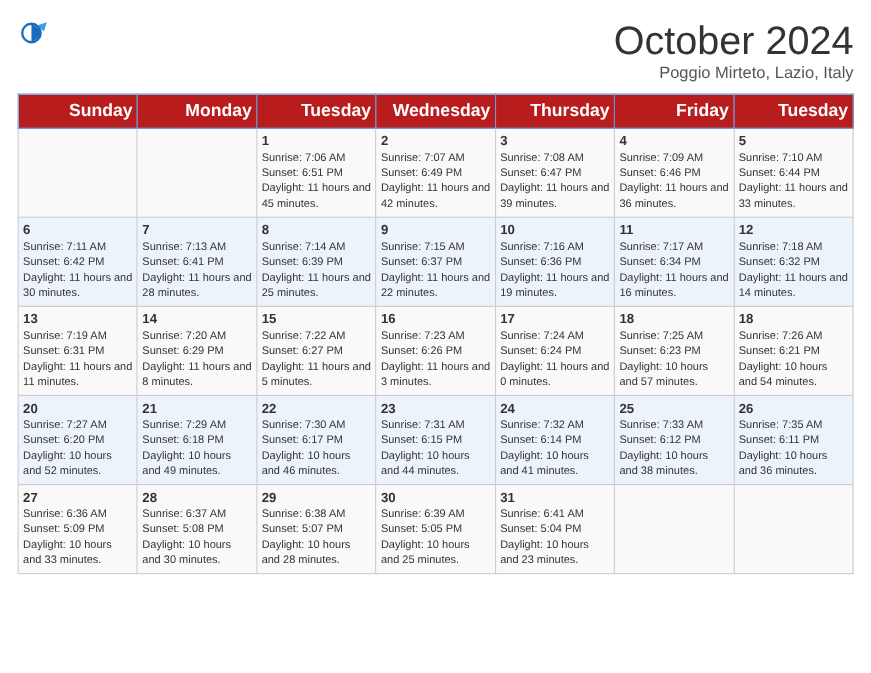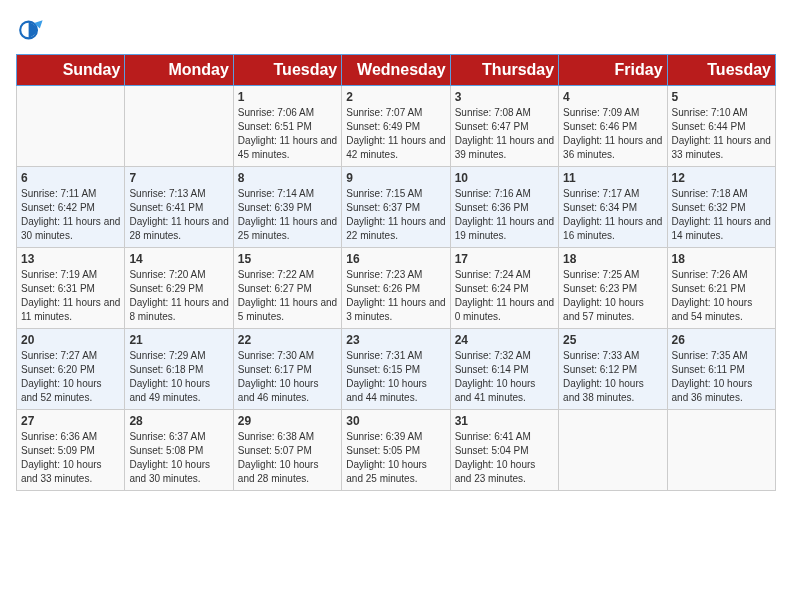"October 2024" div.month-title { html: none -> <div>October 2024</div> }
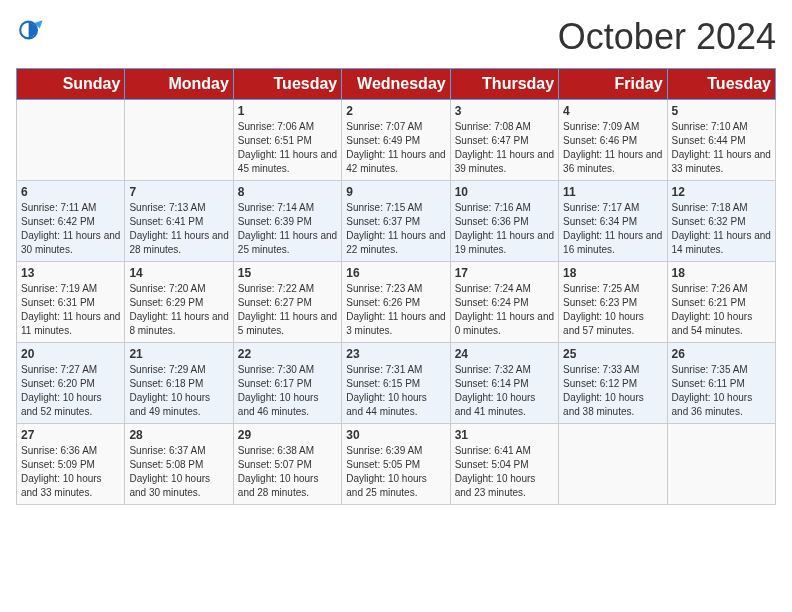"Poggio Mirteto, Lazio, Italy" div.subtitle { html: none -> <div>Poggio Mirteto, Lazio, Italy</div> }
